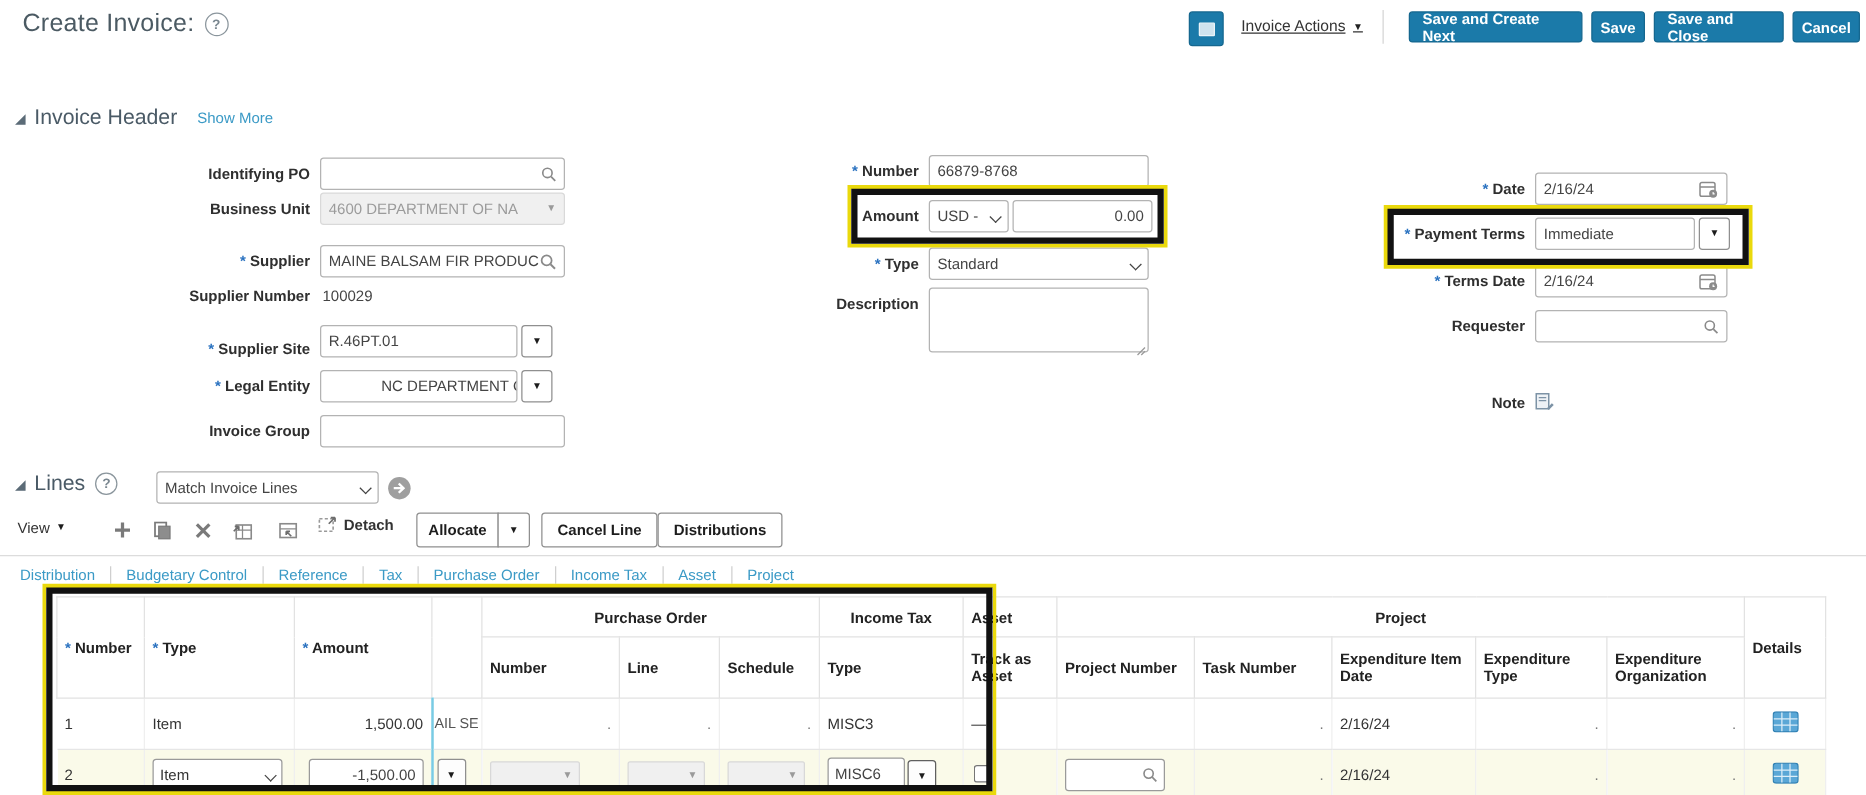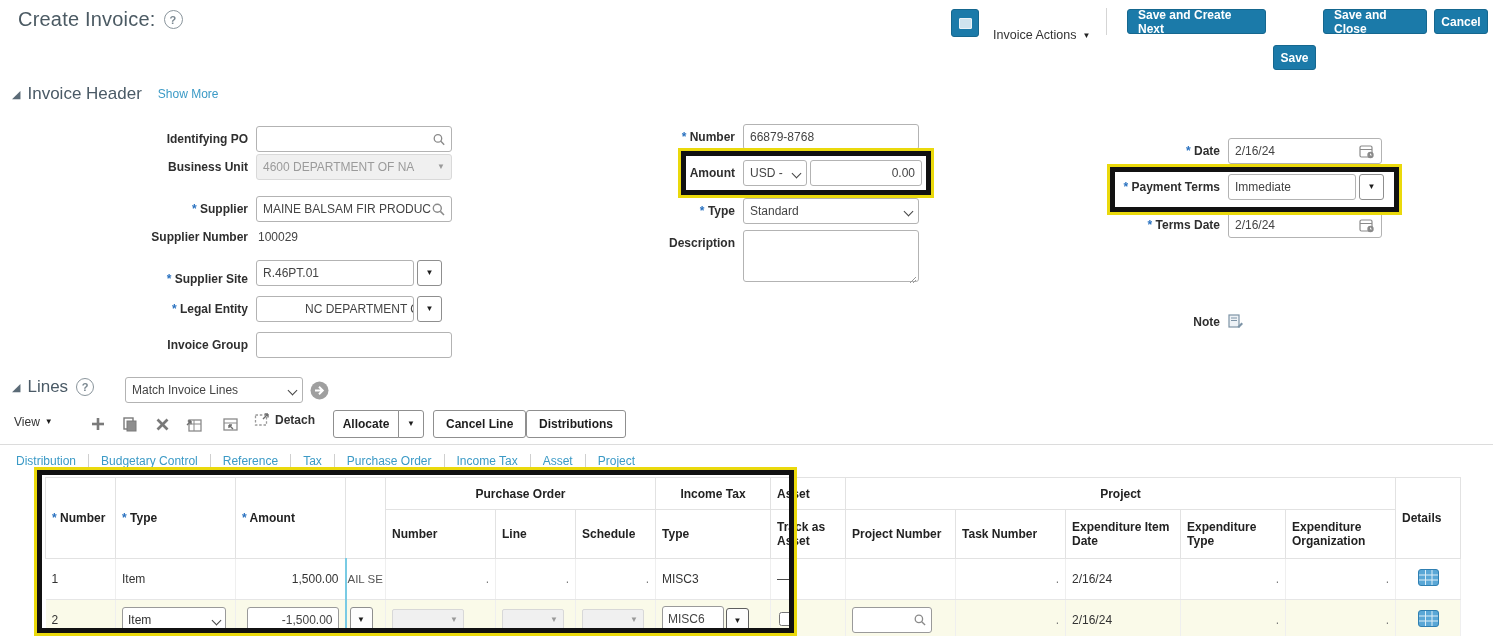"Invoice Actions" .inv-actions { text-decoration: none -> underline; top: 28px -> 14px }
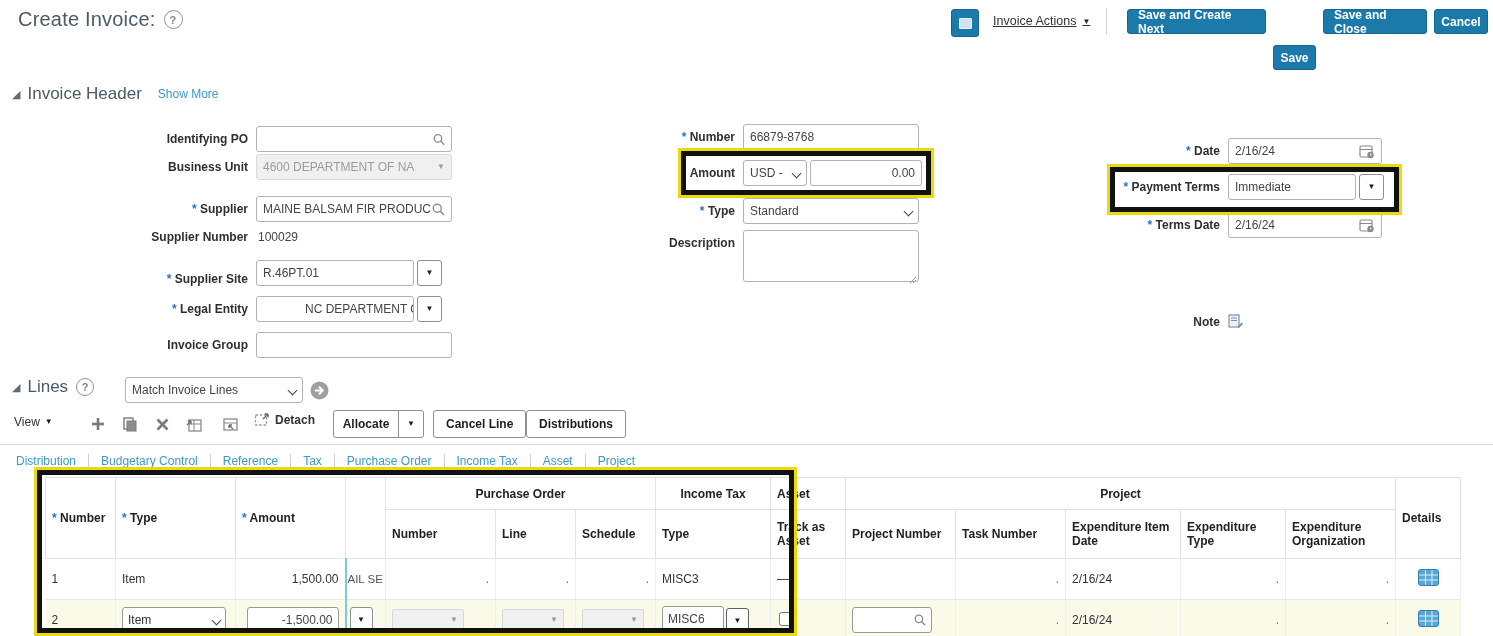"Save" div.bbtn { margin-top: 36px -> none }
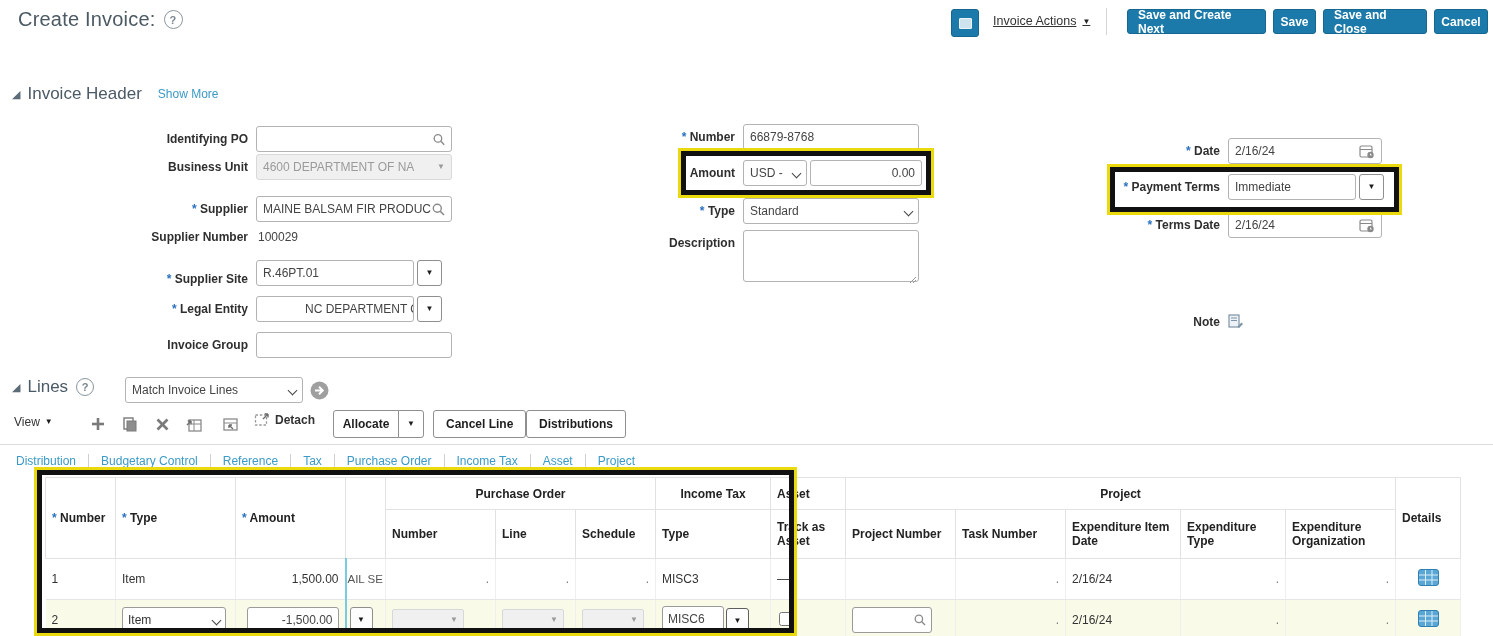"Requester" div.fl { html: none -> <div> <span>Requester</span> <span> <input> <svg> <circle></circle> <line></line> </svg> </span> </div> }
